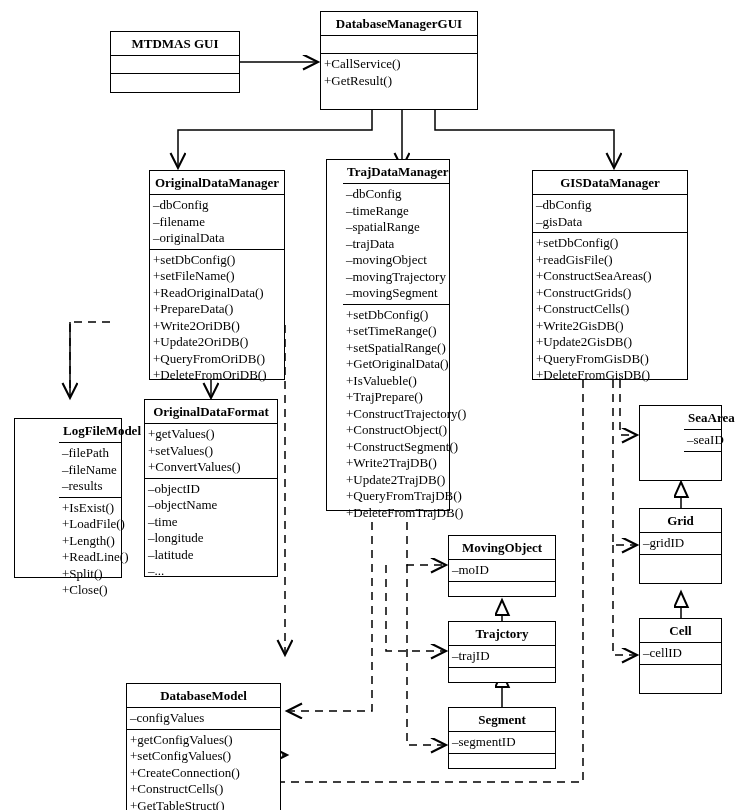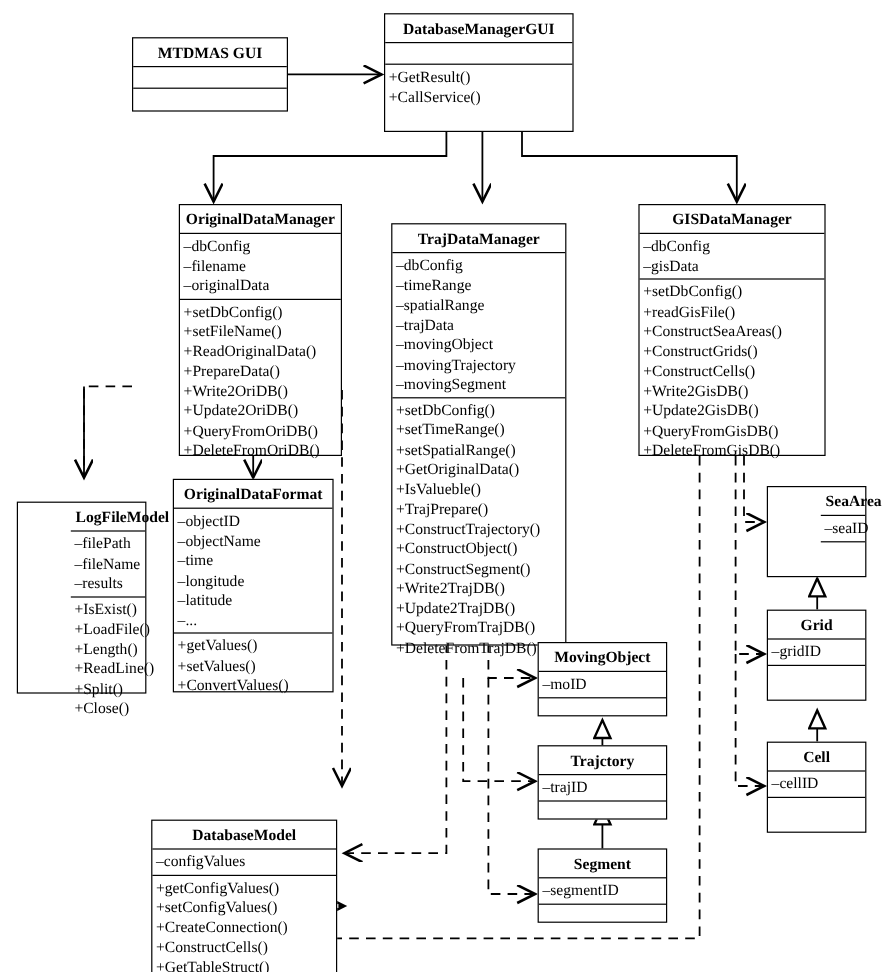"+GetResult()" div.row { order: before "+CallService()" -> after "+CallService()" }
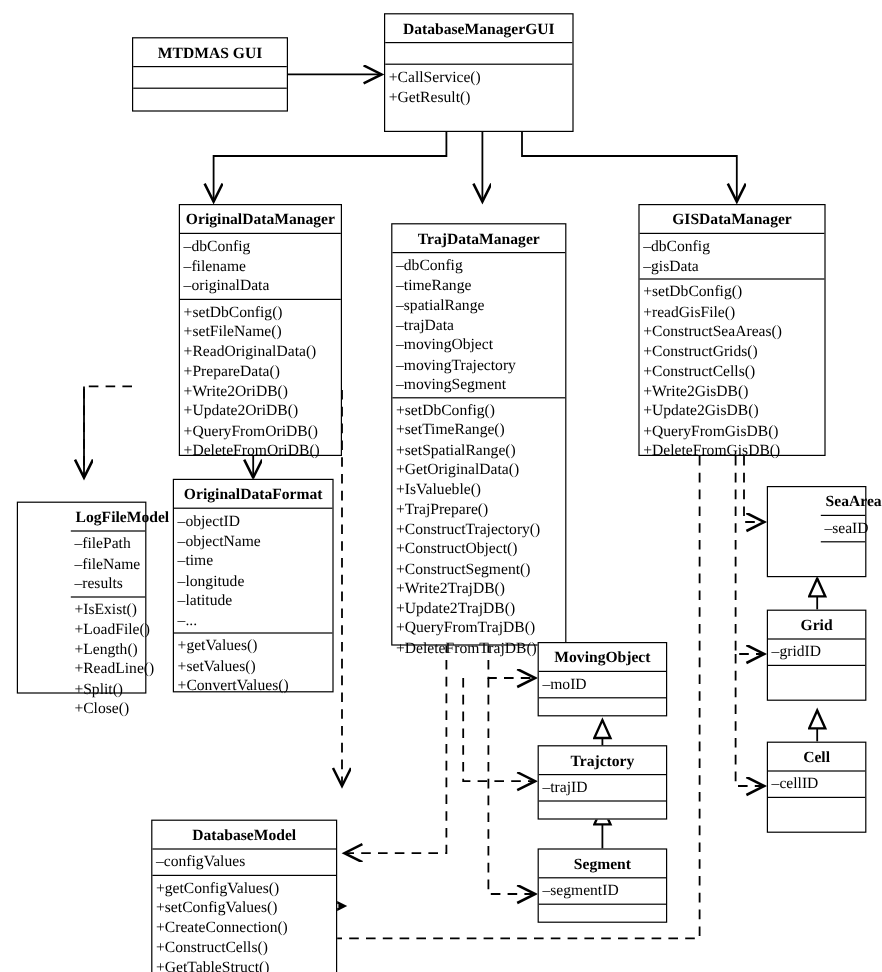"TrajDataManager" div.cls { padding-left: none -> 16px; top: 186px -> 159px; width: 146px -> 124px }
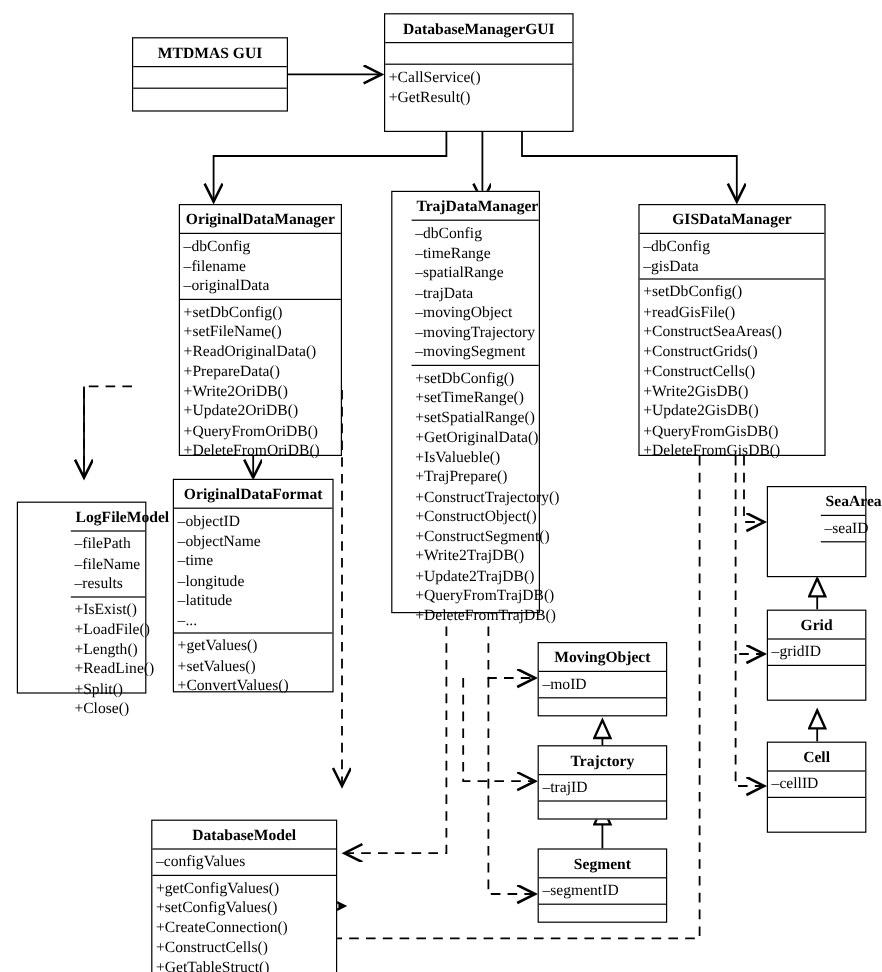"–objectID" div.sec { order: before "+getValues()" -> after "+getValues()" }
